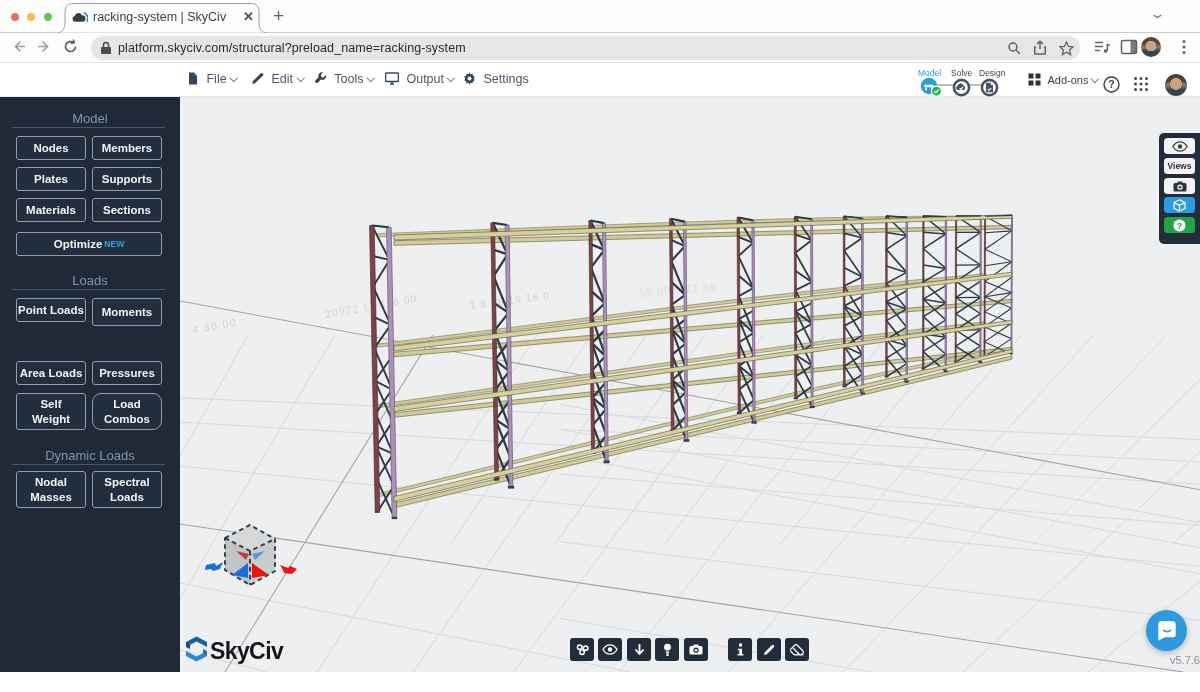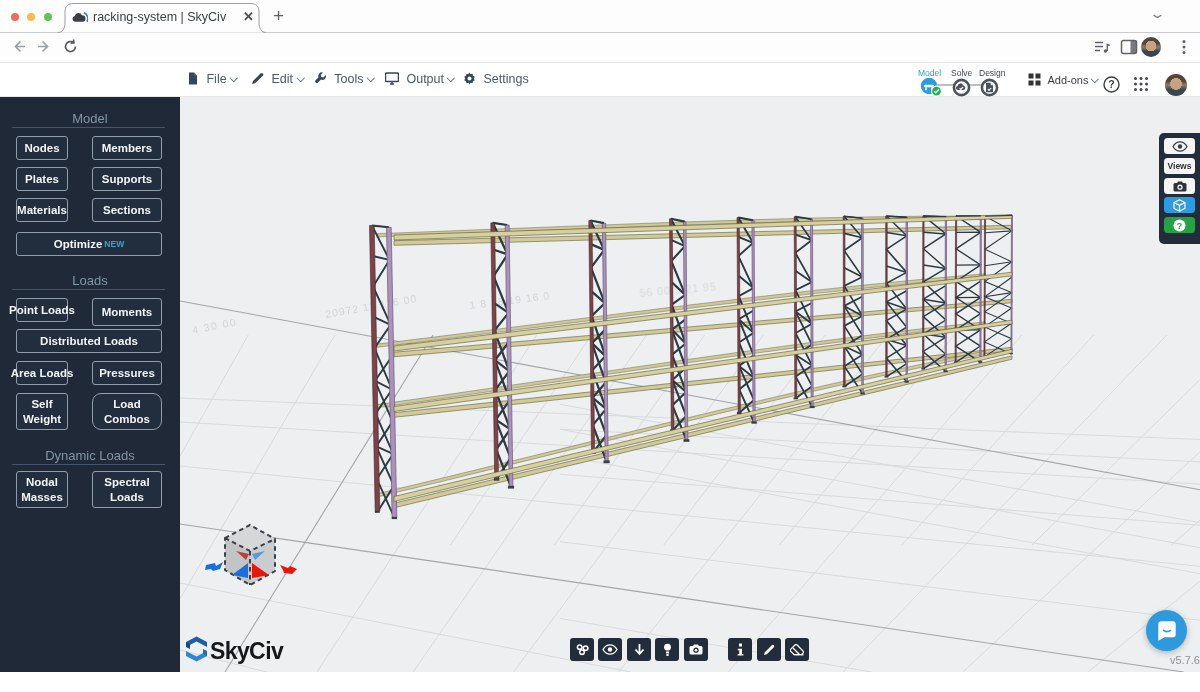"platform.skyciv.com/structural?preload_n" div { html: none -> <div> <svg> <rect></rect> <path></path> </svg> <div>platform.skyciv.com/structural?preload_name=racking-system</div> <svg> <circle></circle> <path></path> </svg> <svg> <path></path> <path></path> </svg> <svg> <path></path> </svg> </div> }
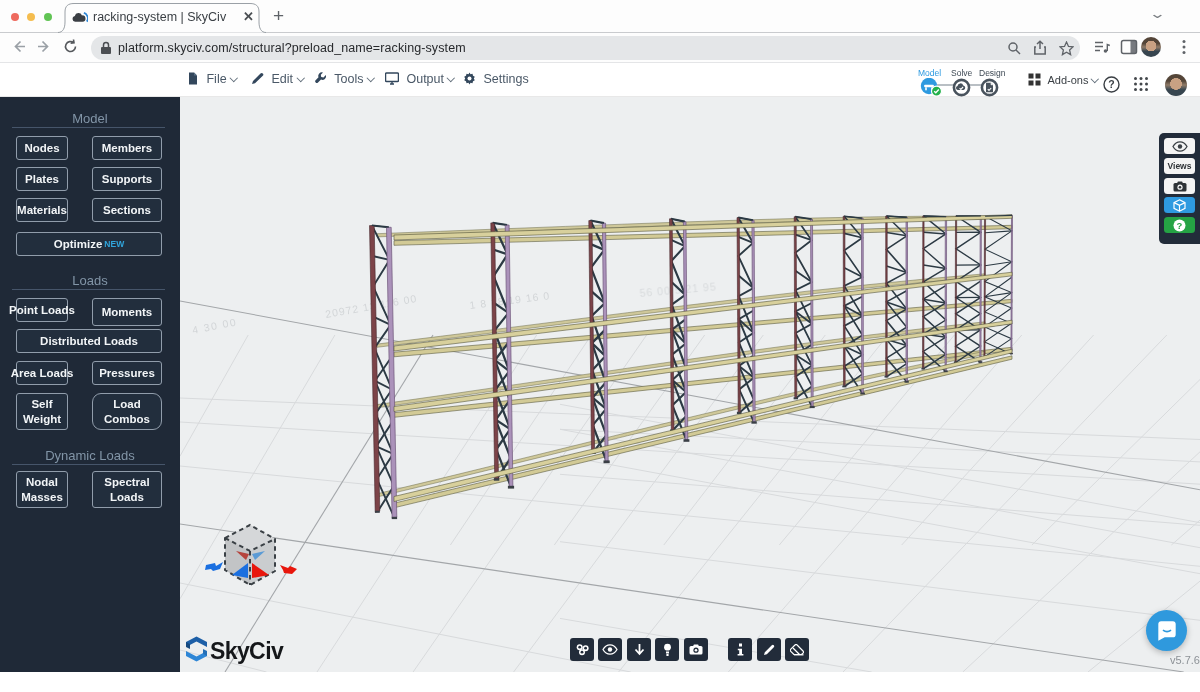"Nodes" .c1 { width: 52px -> 70px }
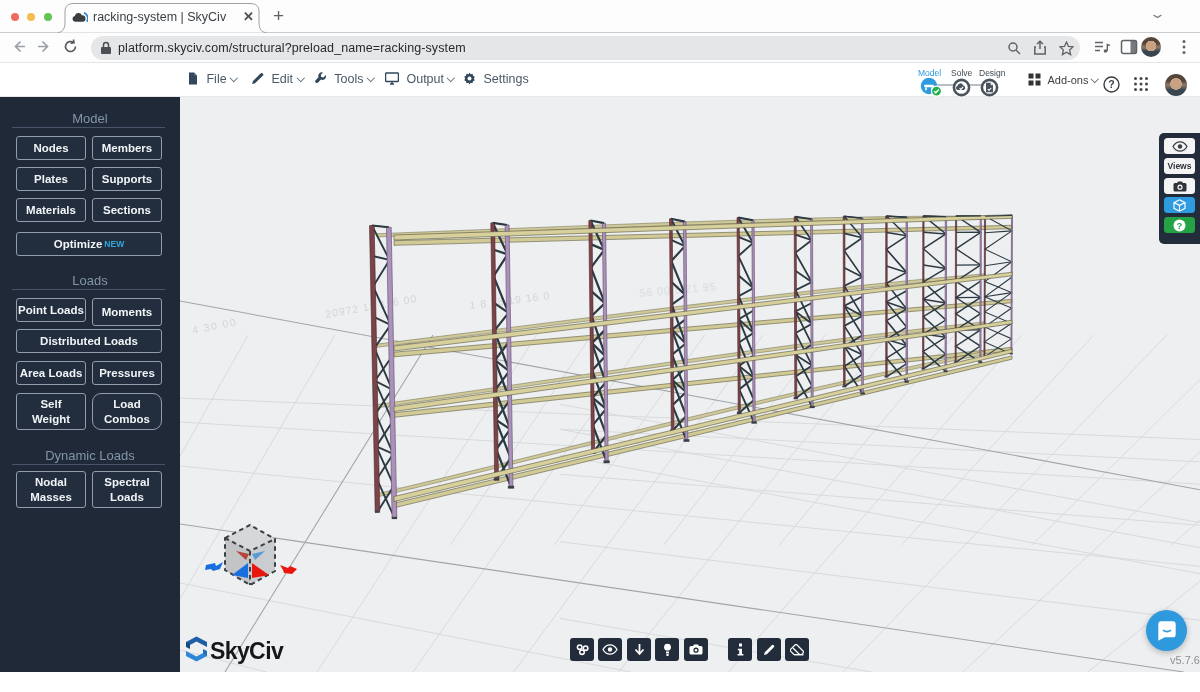"Distributed Loads" div.sb-btn { html: <div>Distributed Loads</div> -> none }
